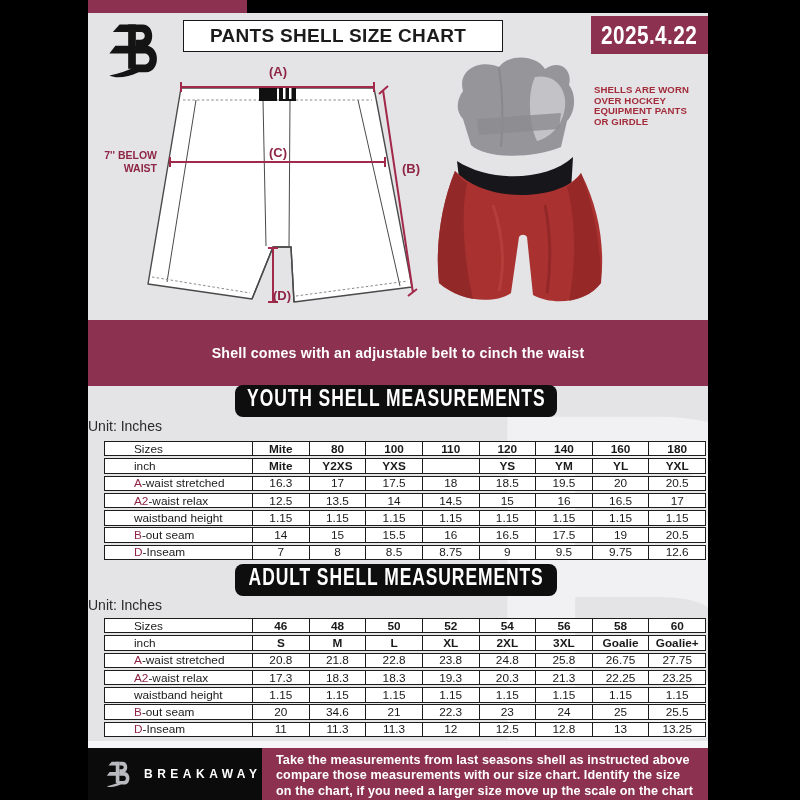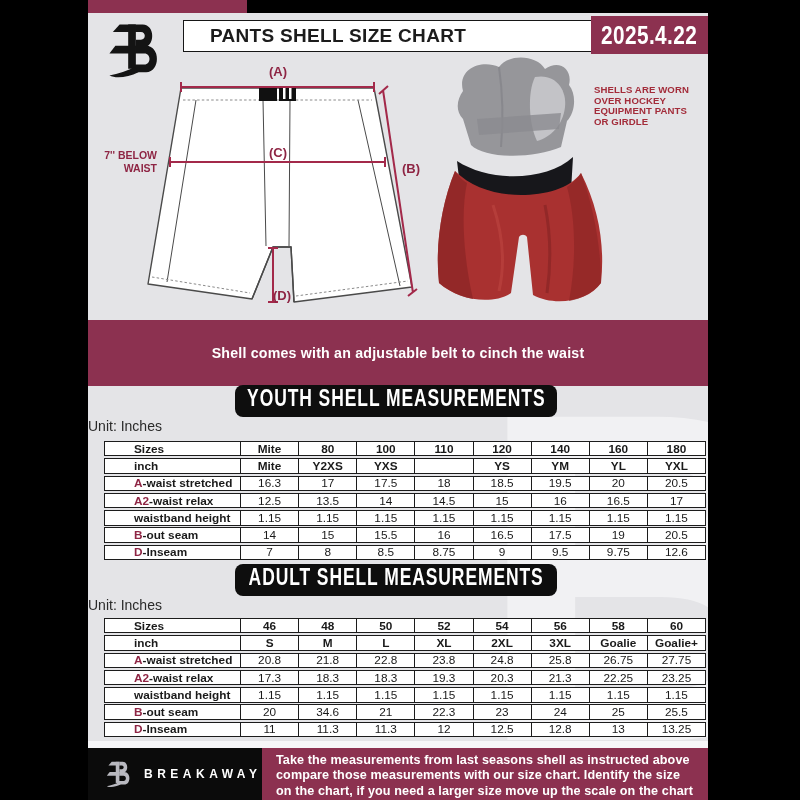"PANTS SHELL SIZE CHART" .title-box { width: 481px -> 320px }
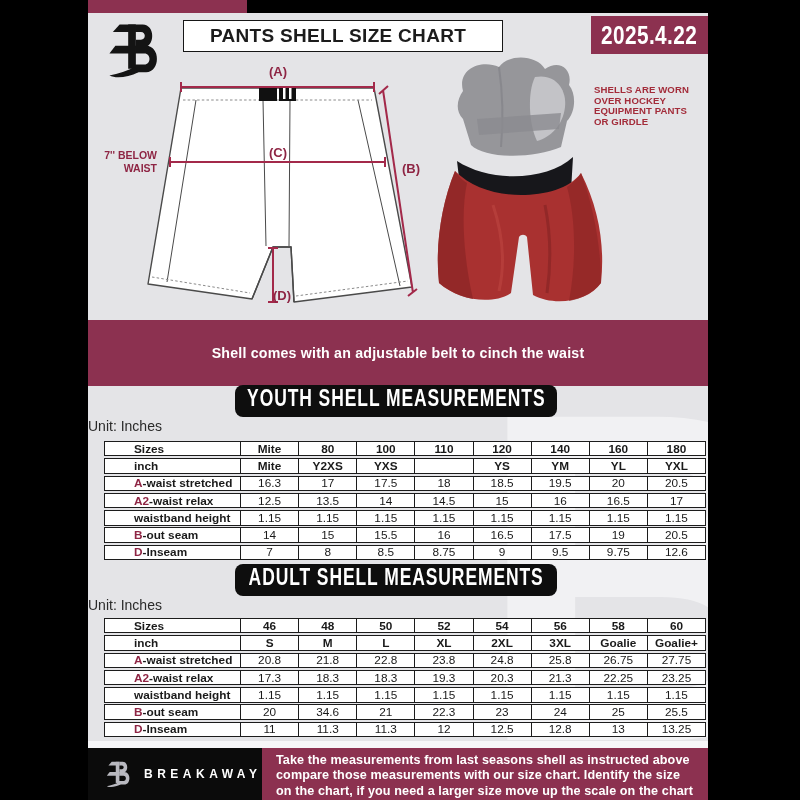"Sizes" .t-label { font-weight: 700 -> 400; width: 136px -> 148px }
